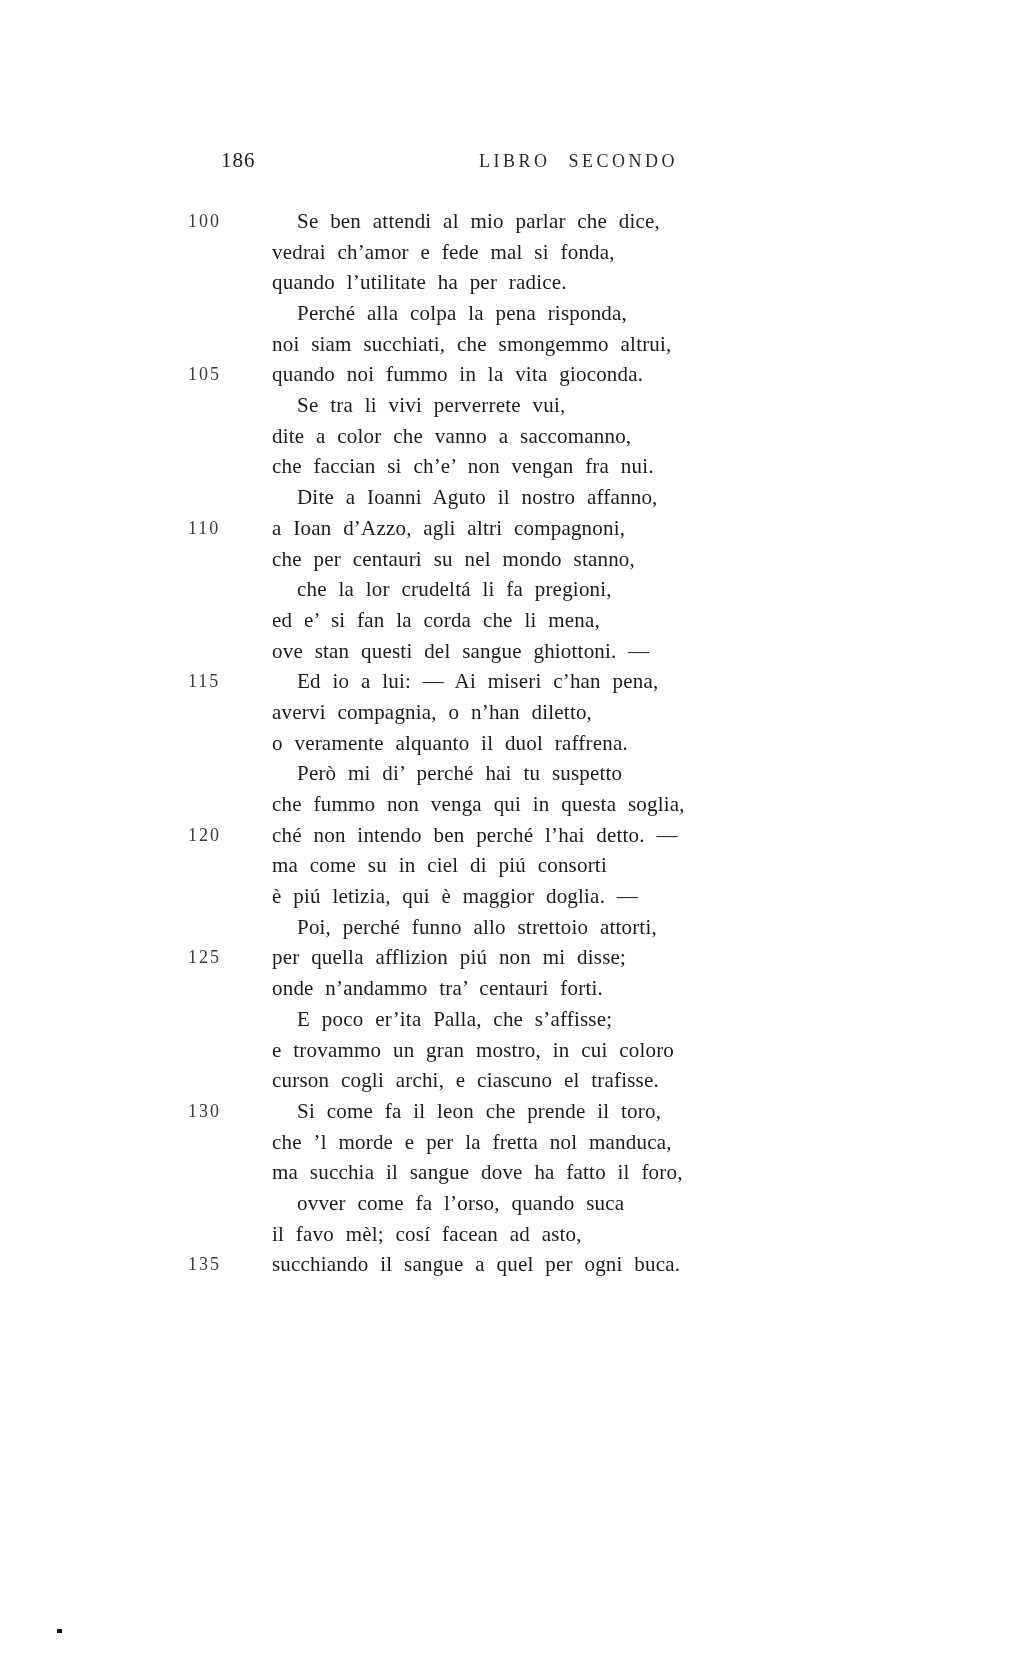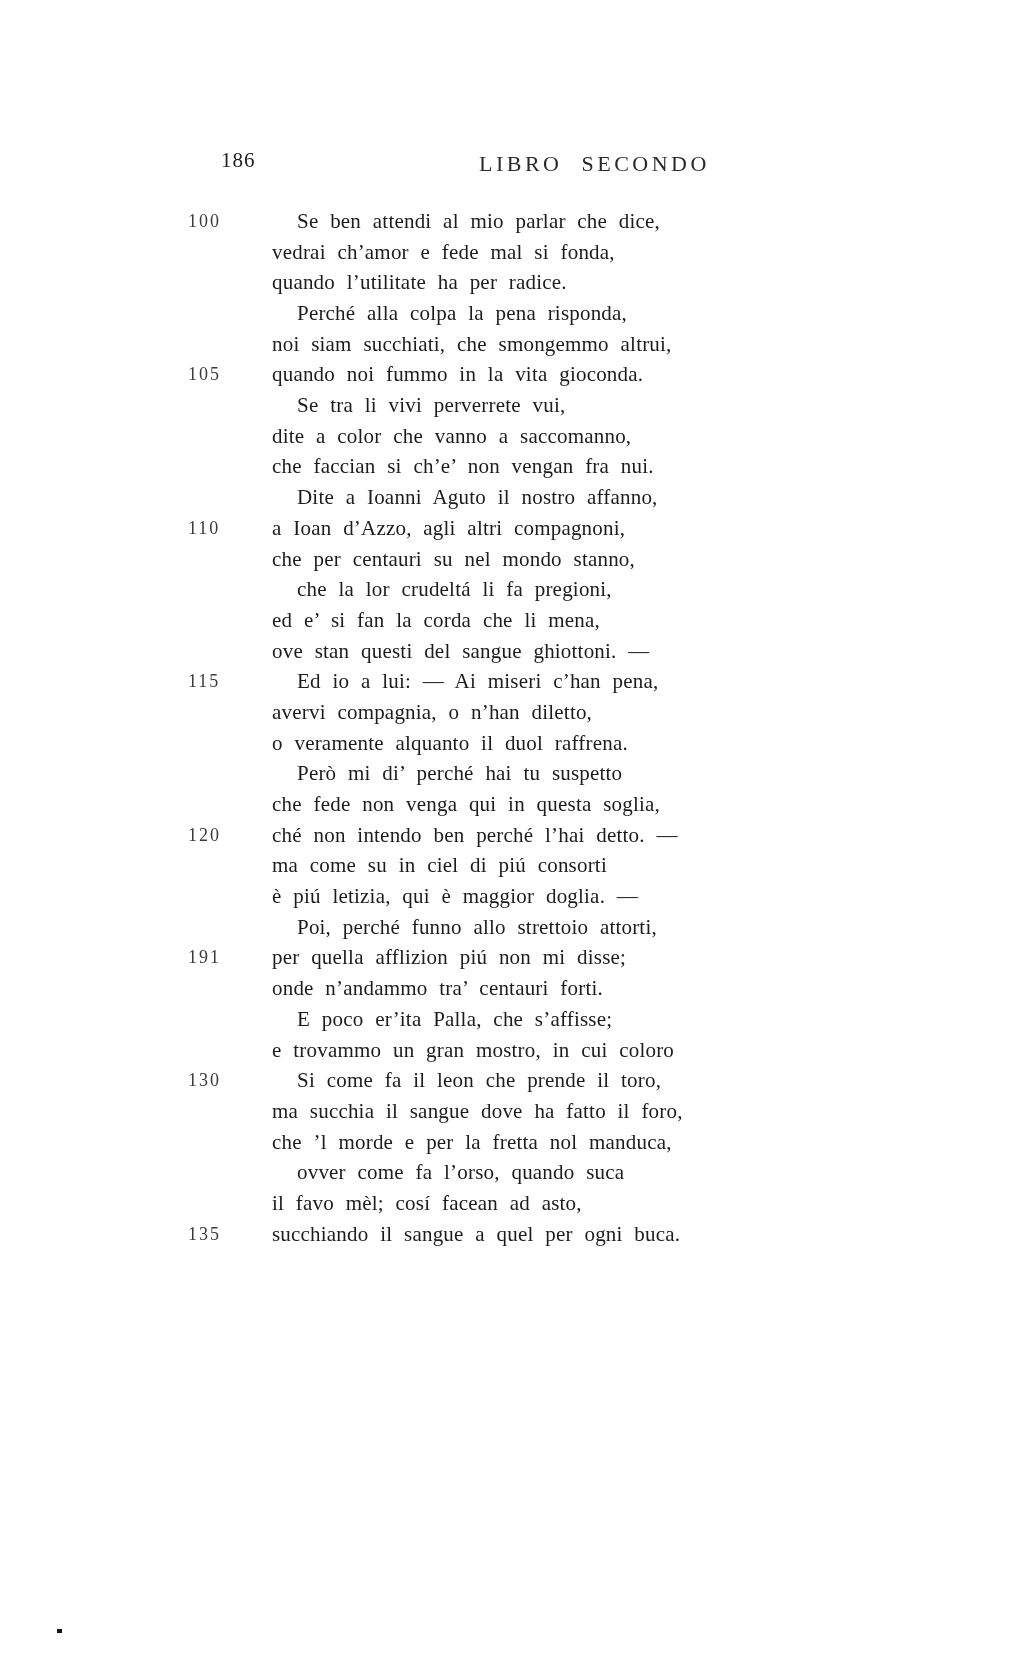"LIBRO SECONDO" .running-title { font-size: 22px -> 18px }
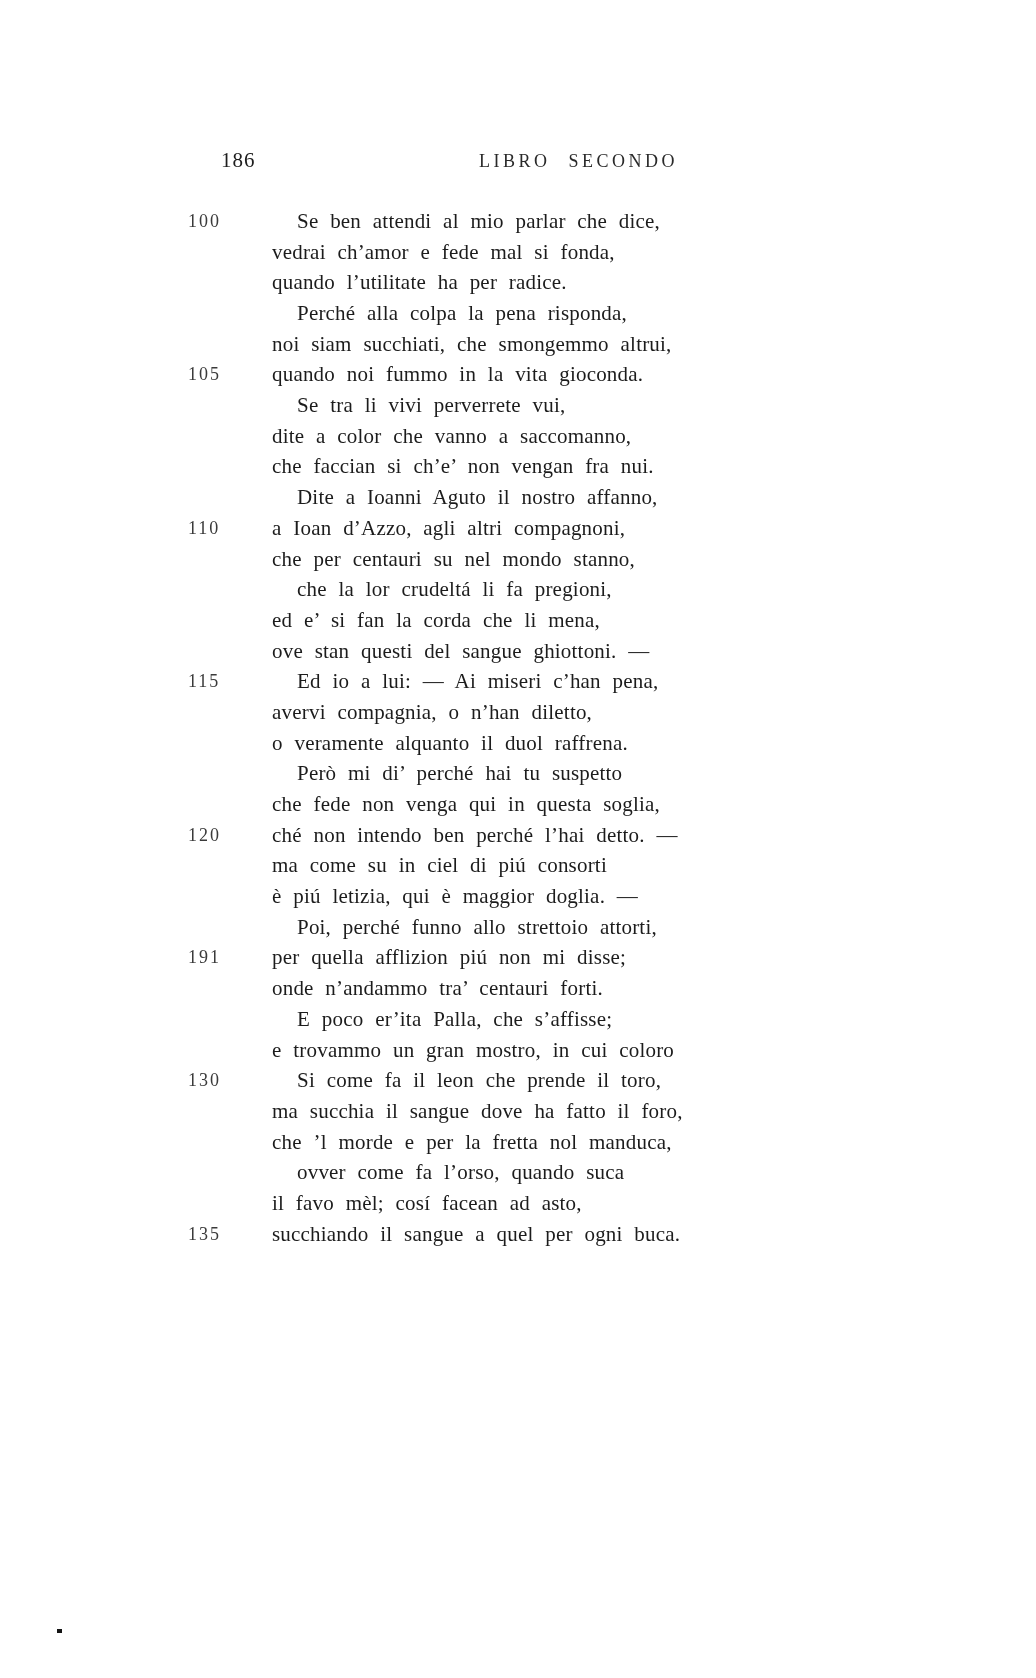"che fede non venga qui" span.verse-text { text: fede -> fummo }
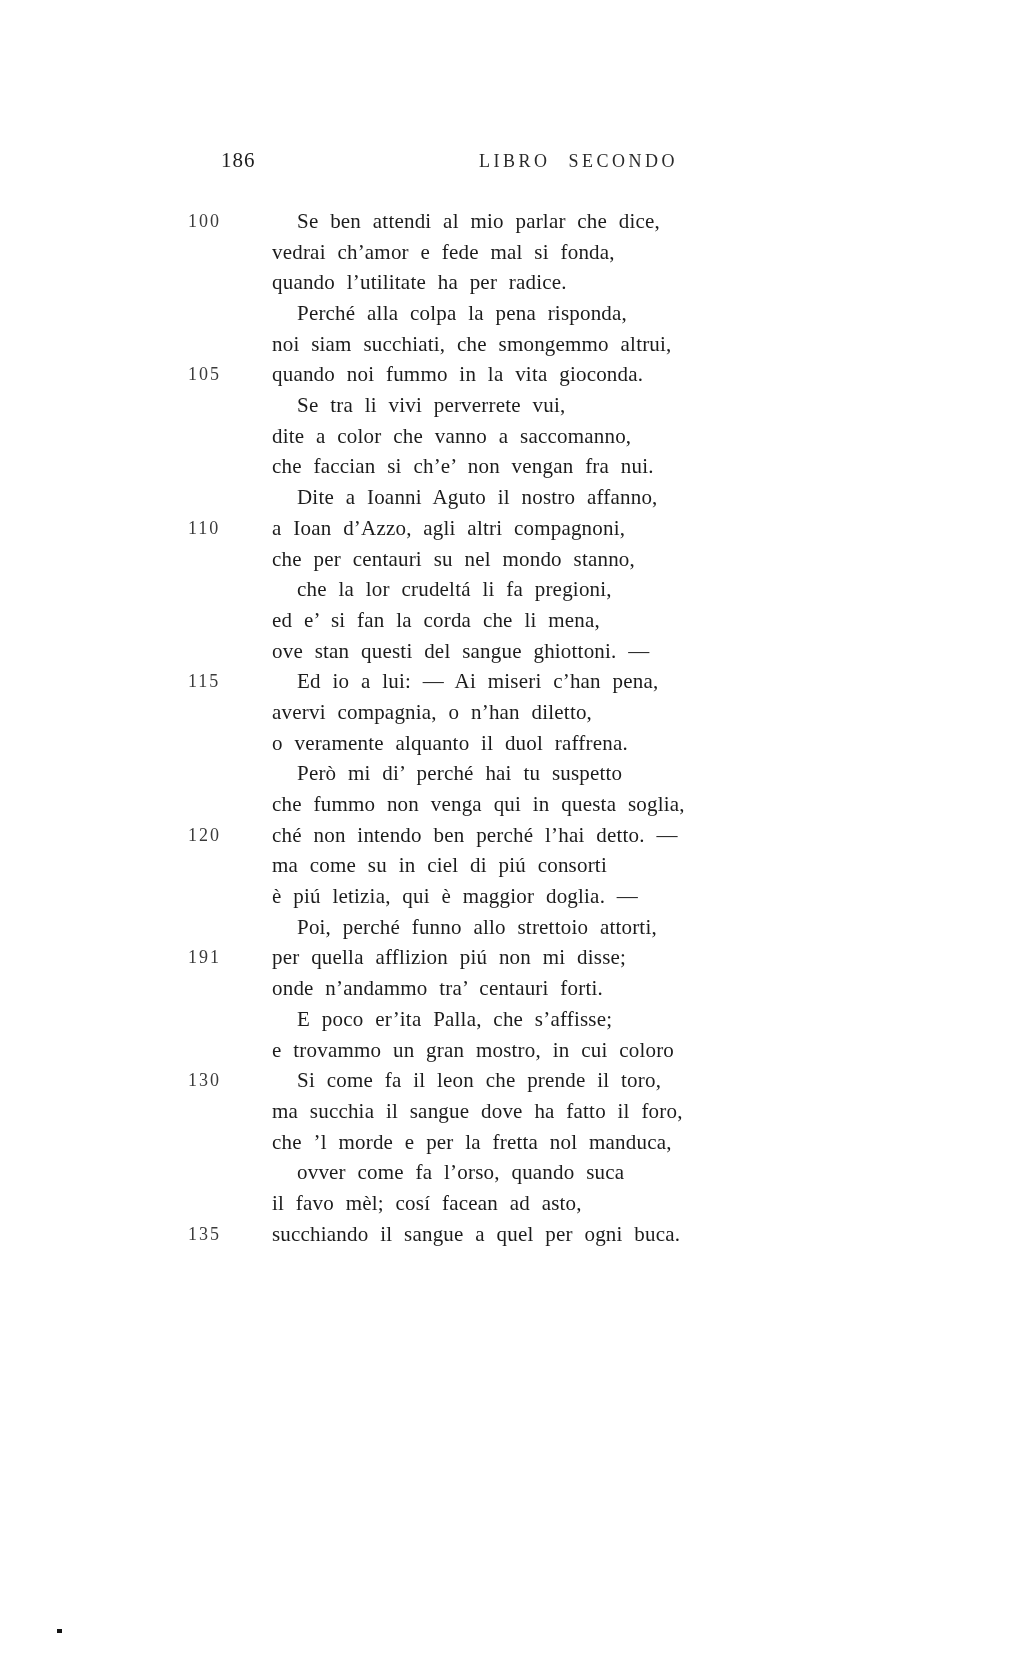"191" span.line-number { text: 191 -> 125 }
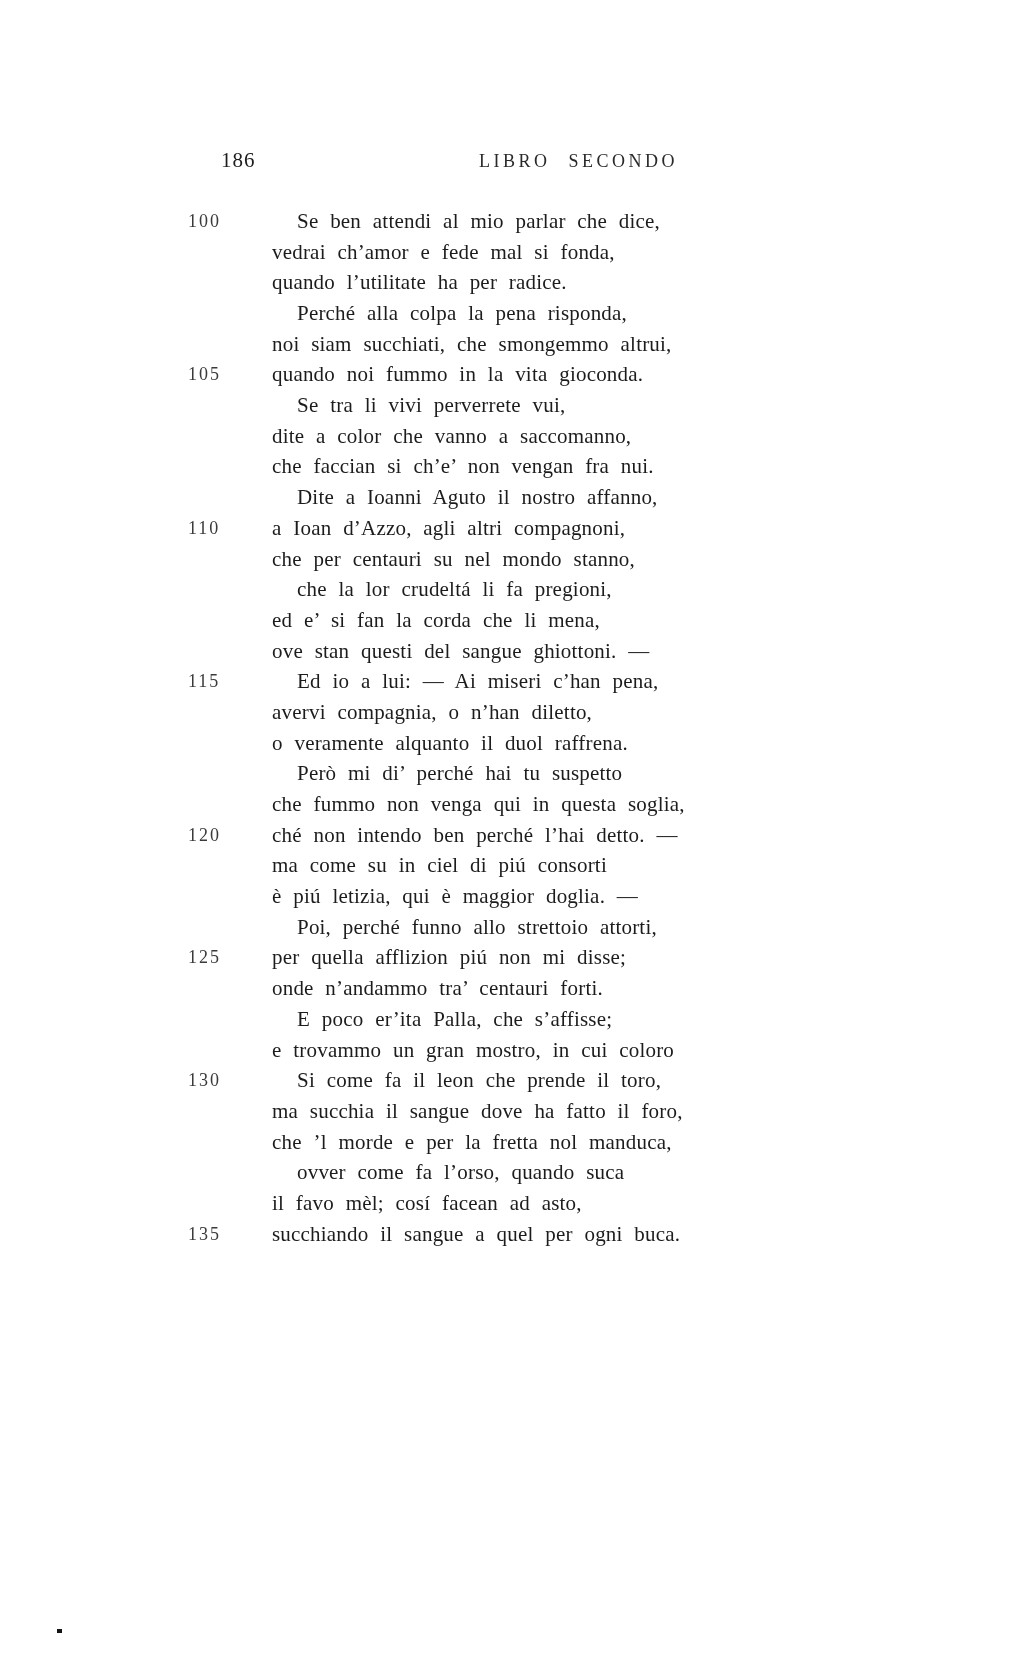"curson cogli archi, e ciascuno" div.verse-line { html: none -> <div> <span></span> <span>curson cogli archi, e ciascuno el trafisse.</span> </div> }
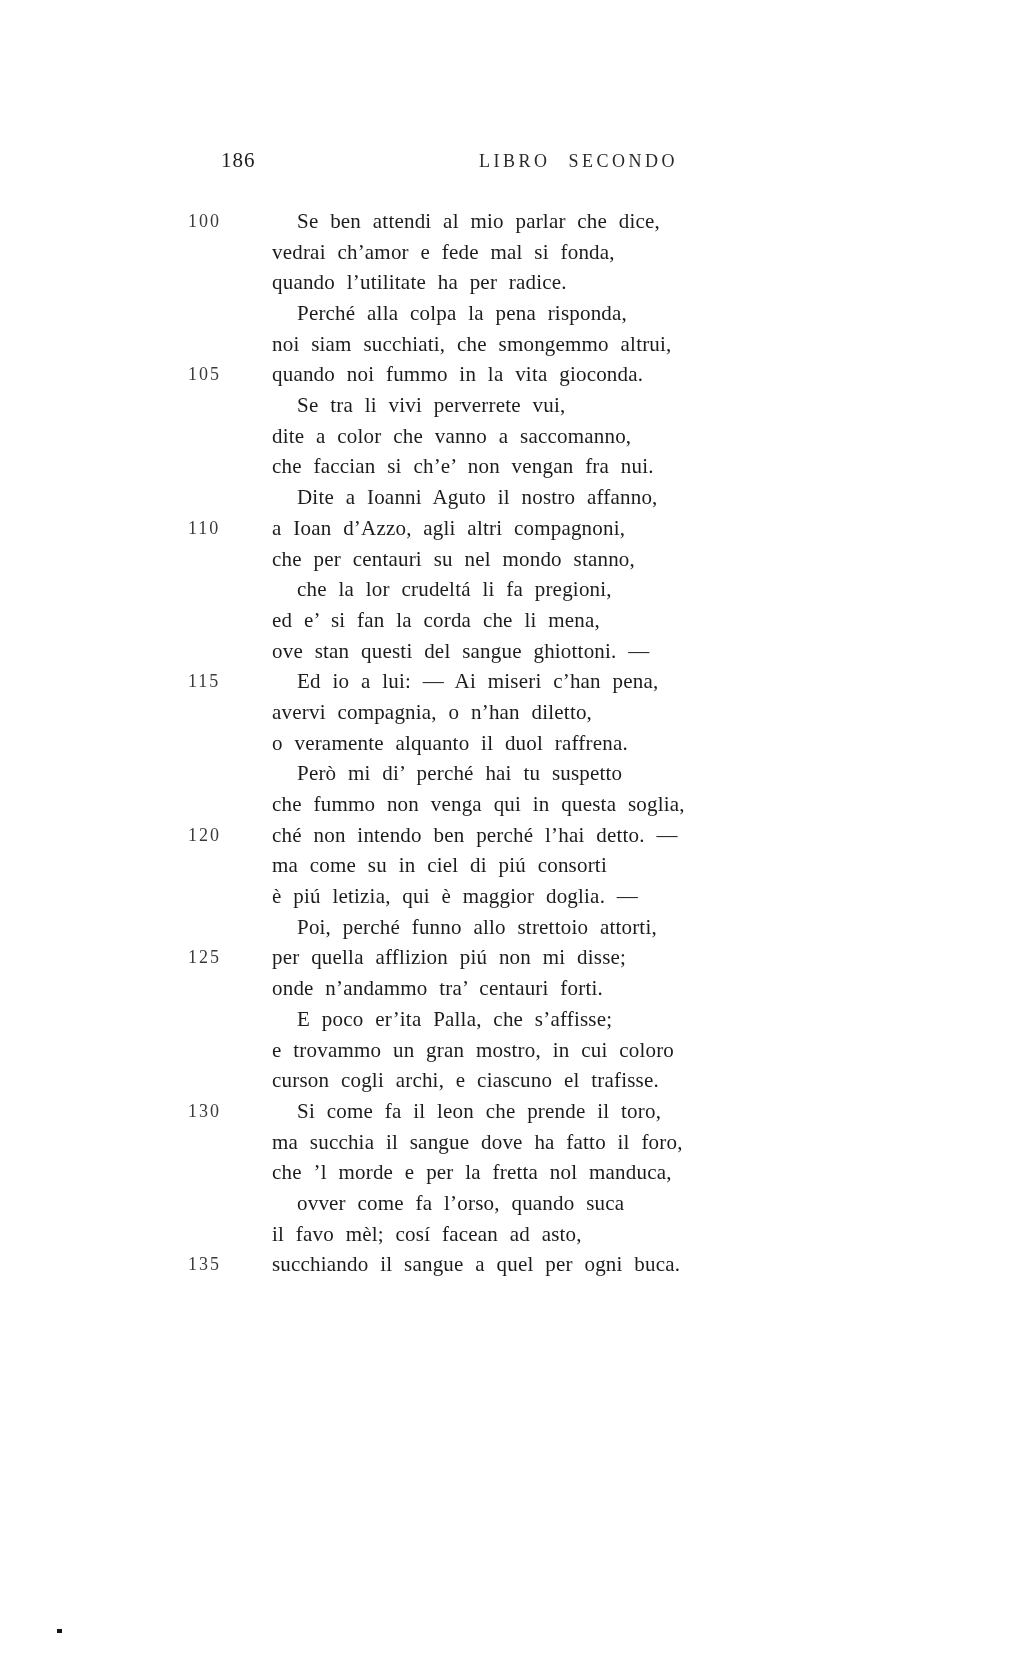"ma succhia il sangue dove" div.verse-line { order: before "che ’l morde e per" -> after "che ’l morde e per" }
